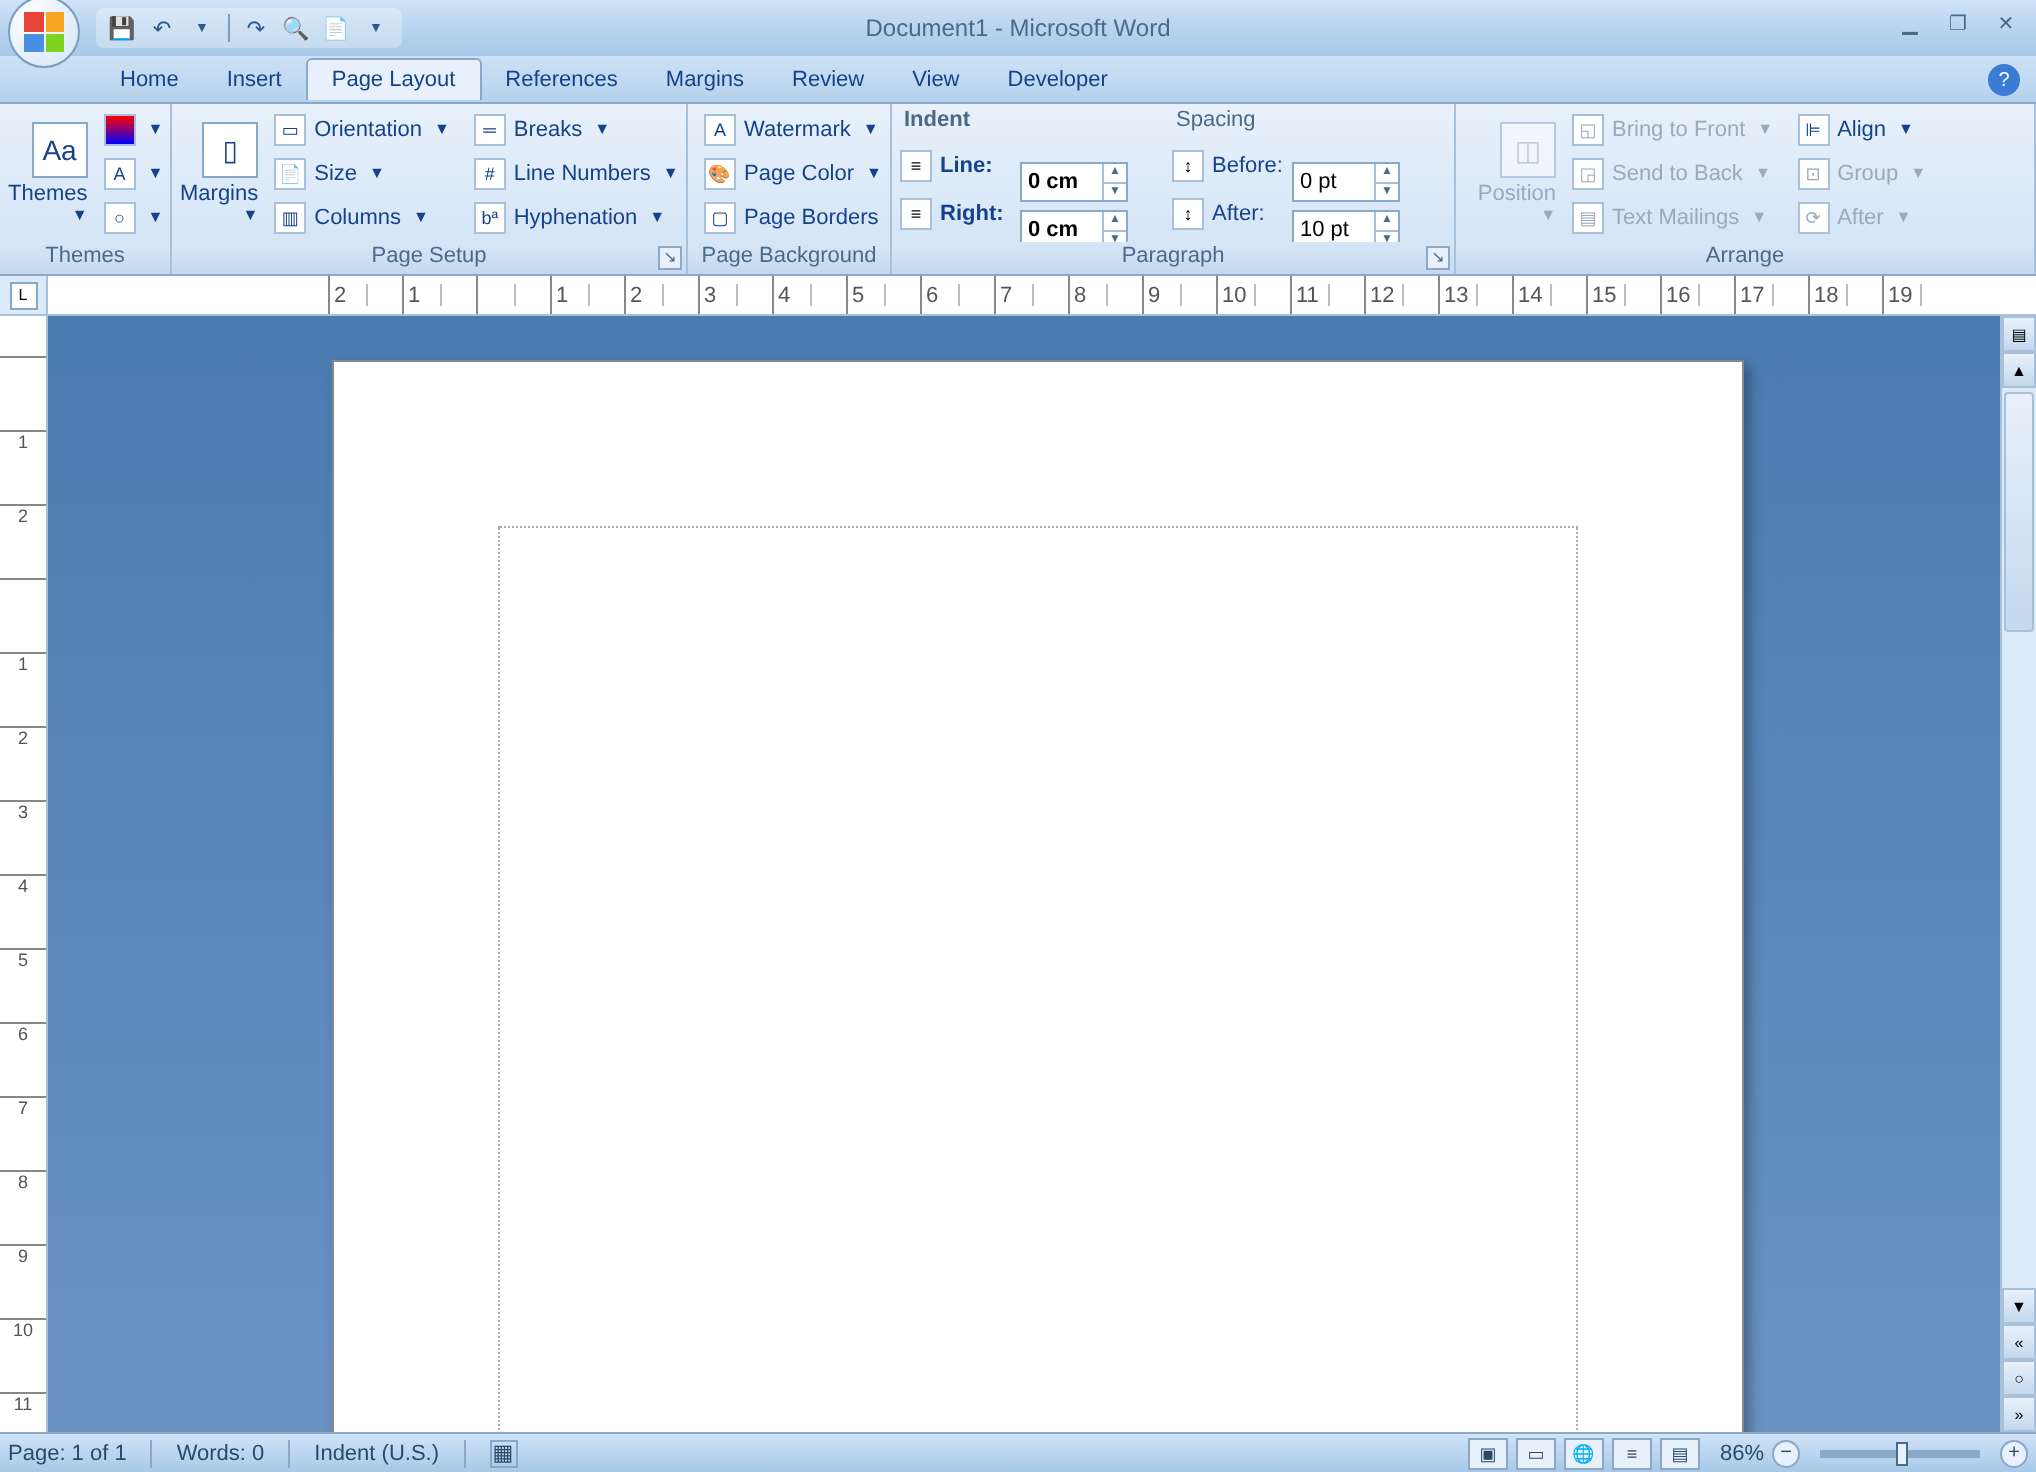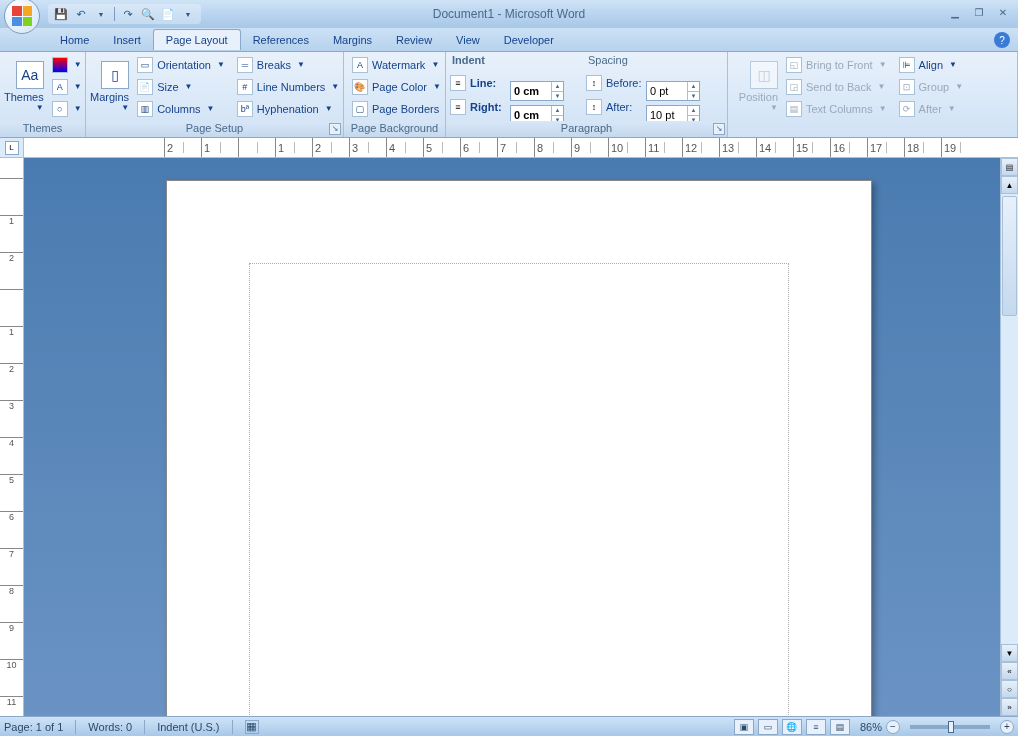"Text Columns" span { text: Columns -> Mailings }
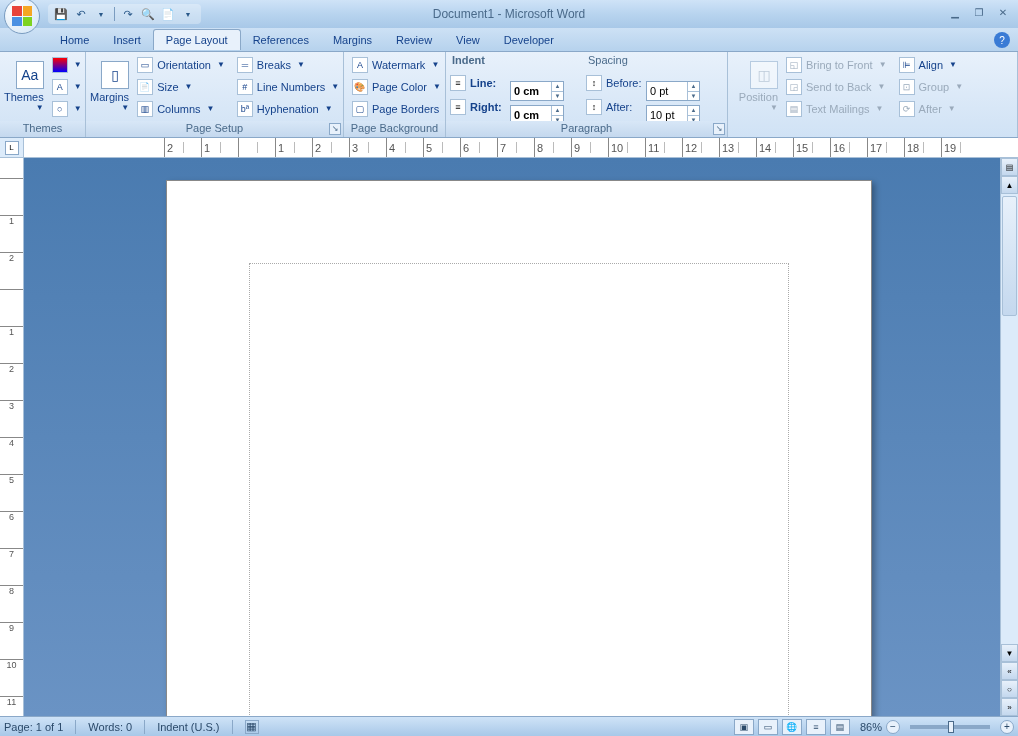"Arrange" div.group-label { html: none -> <div>Arrange</div> }
